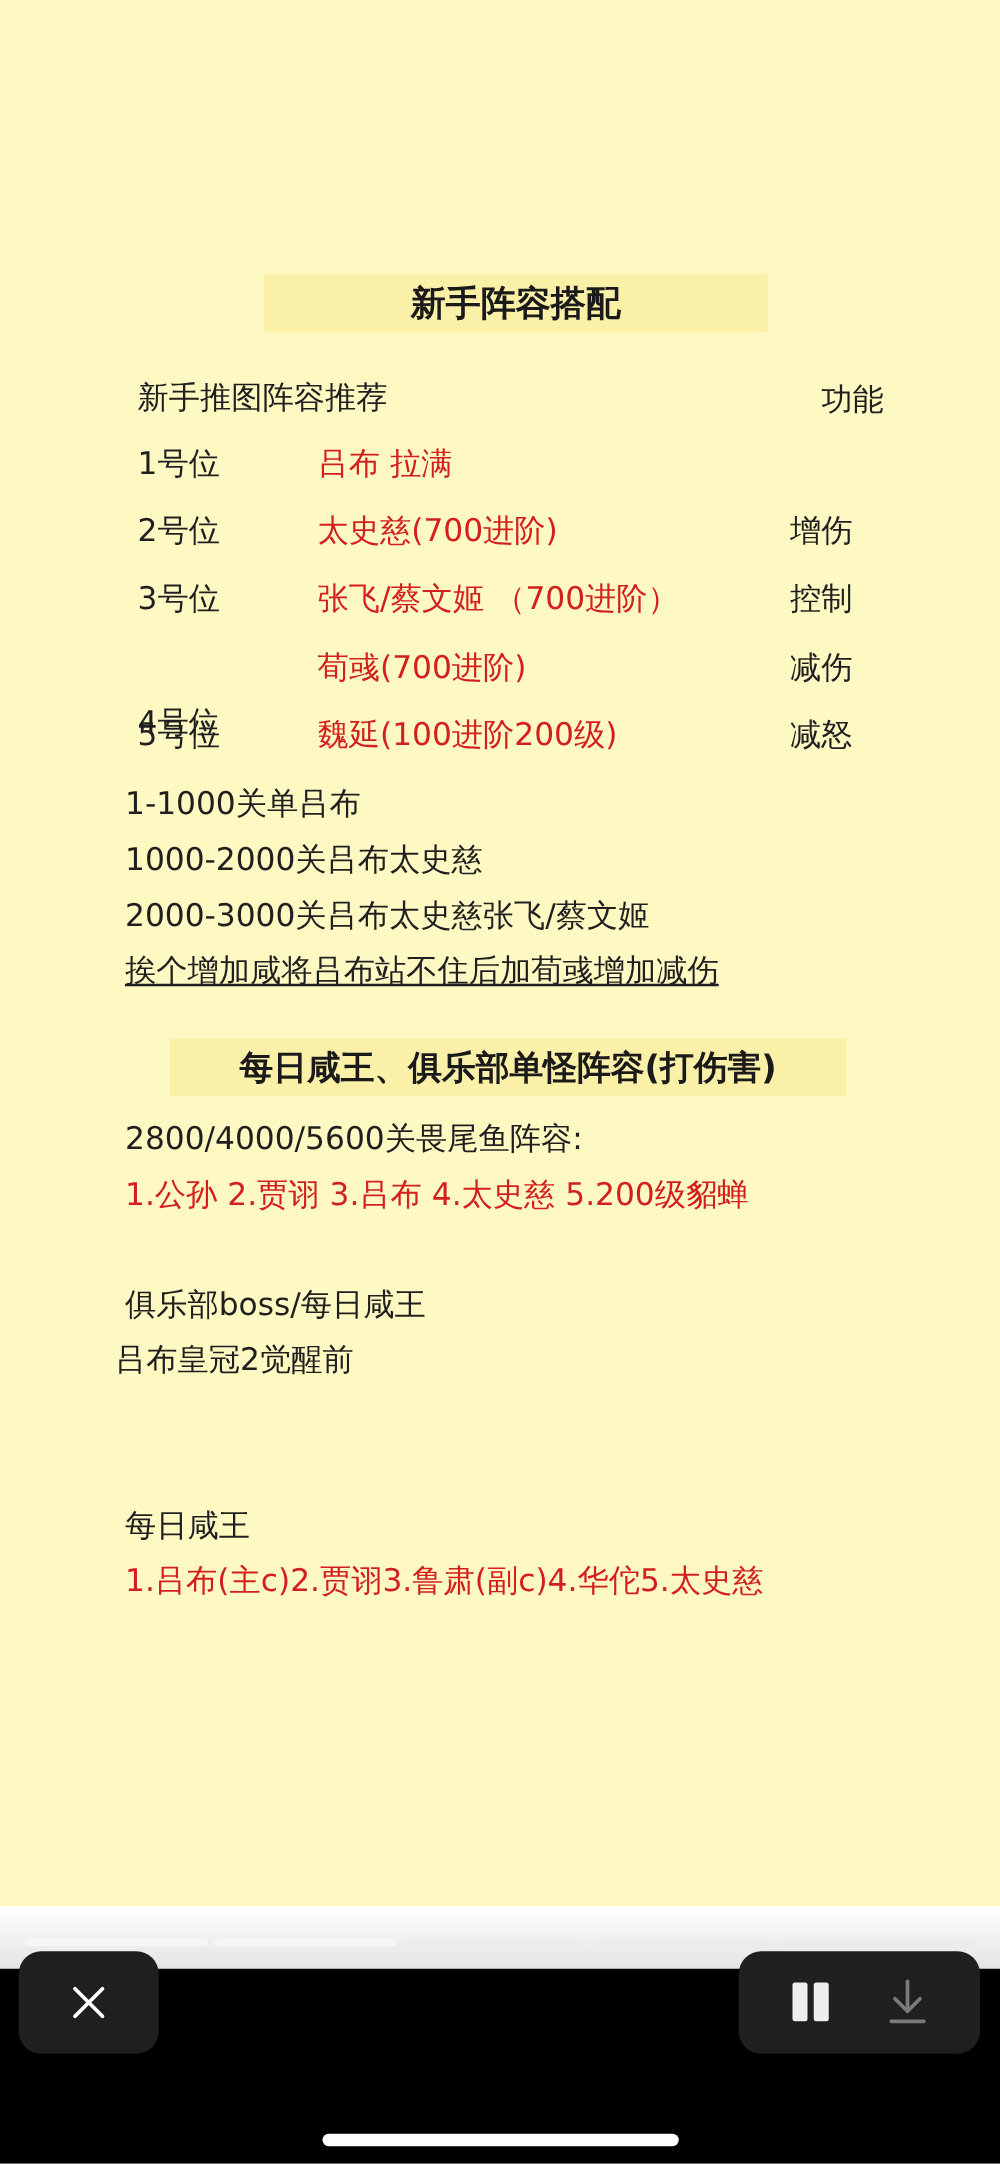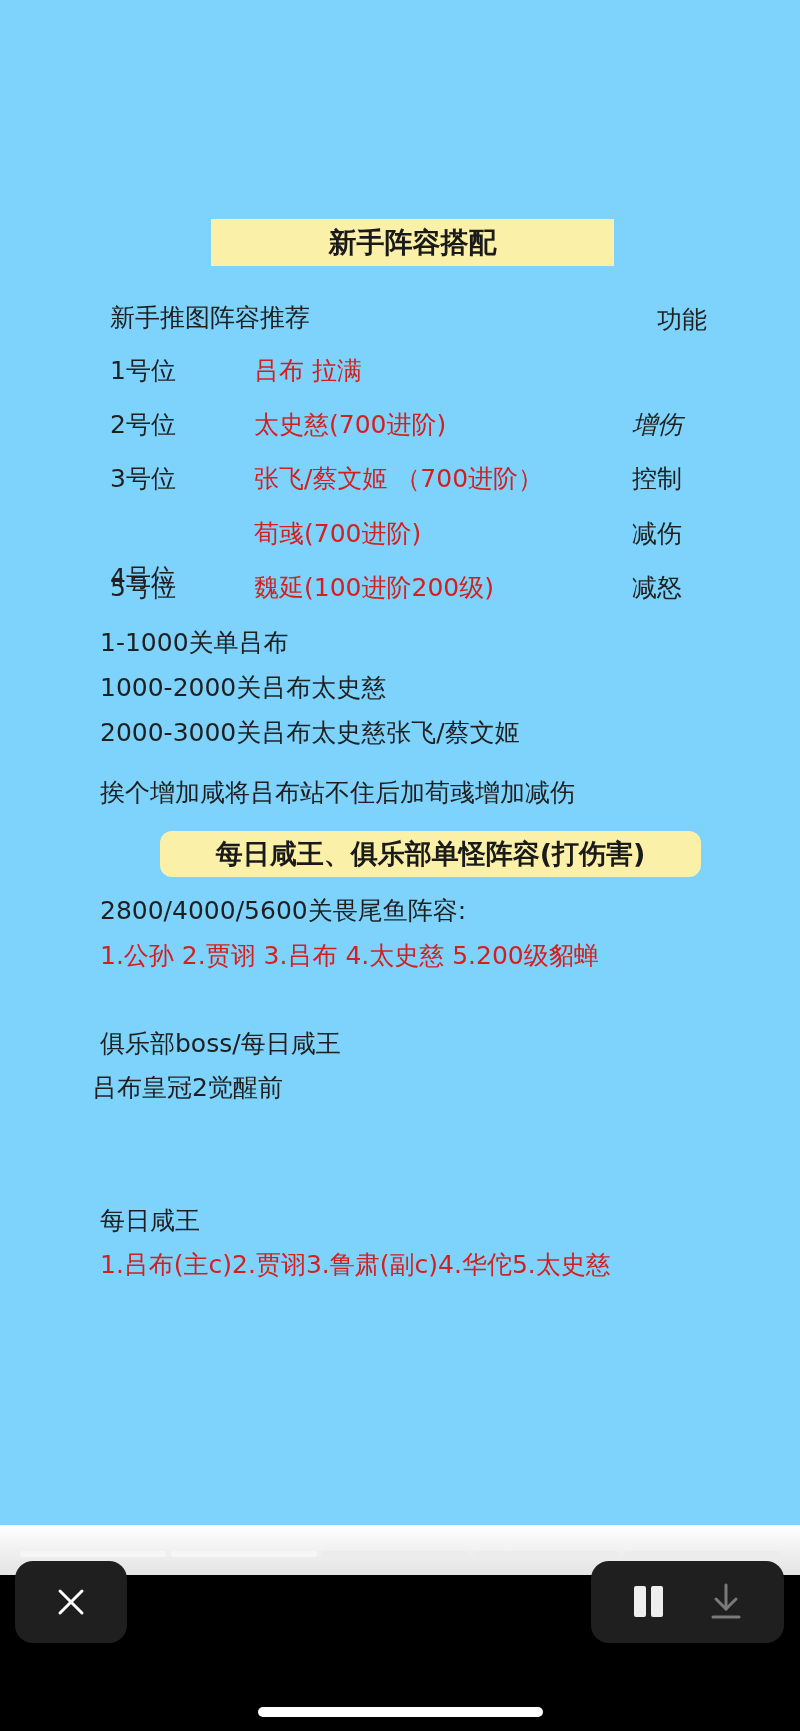"新手阵容搭配" .viewer { background: #7dd3fc -> #fef9c3 }
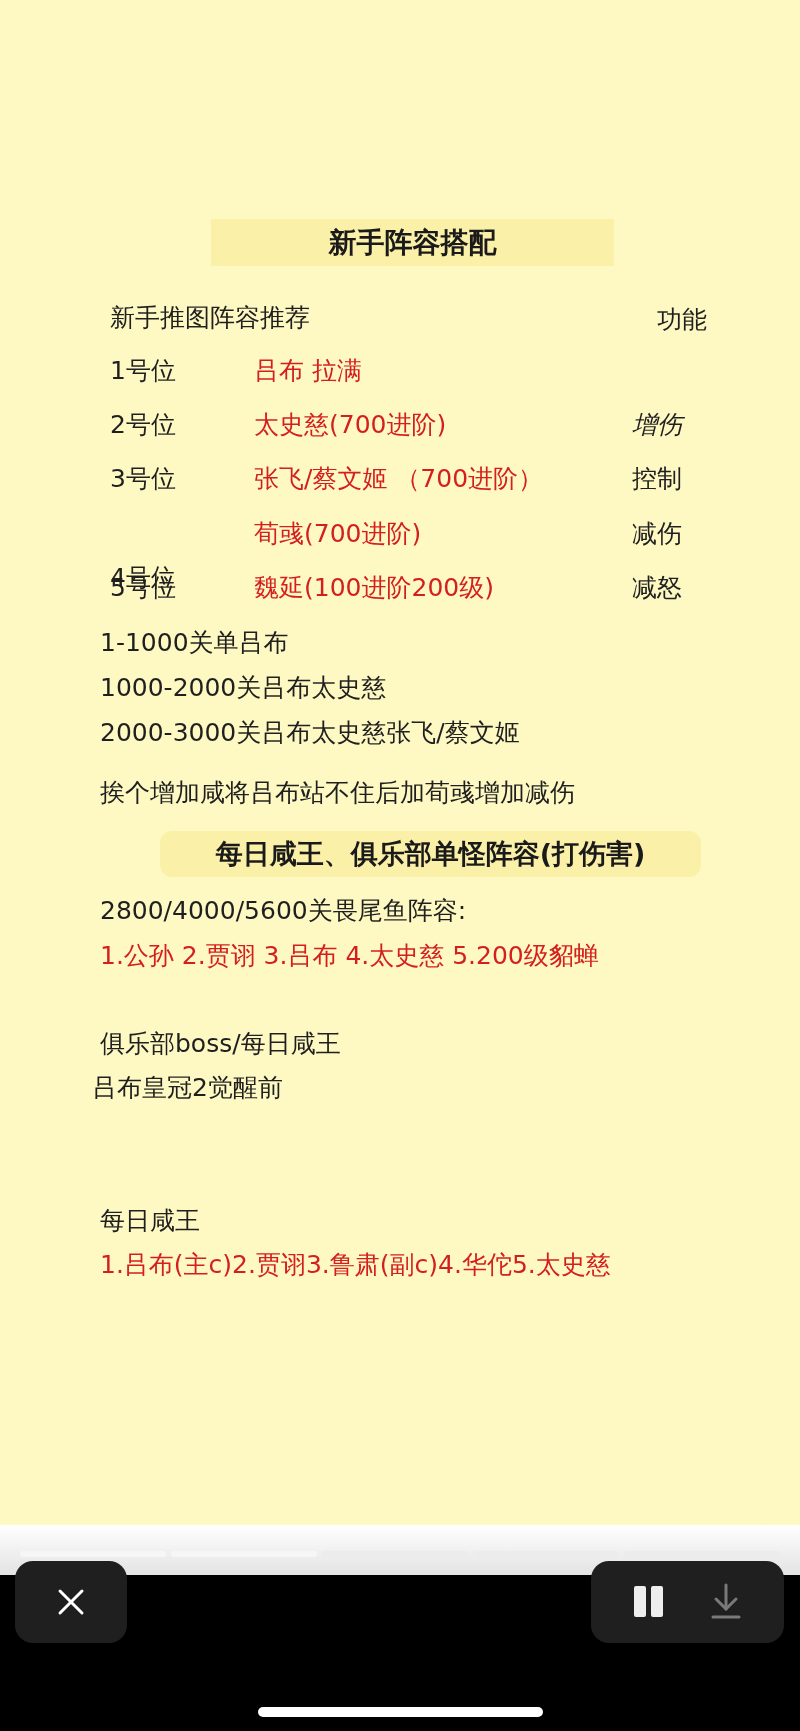"增伤" div.txt { font-style: italic -> none }
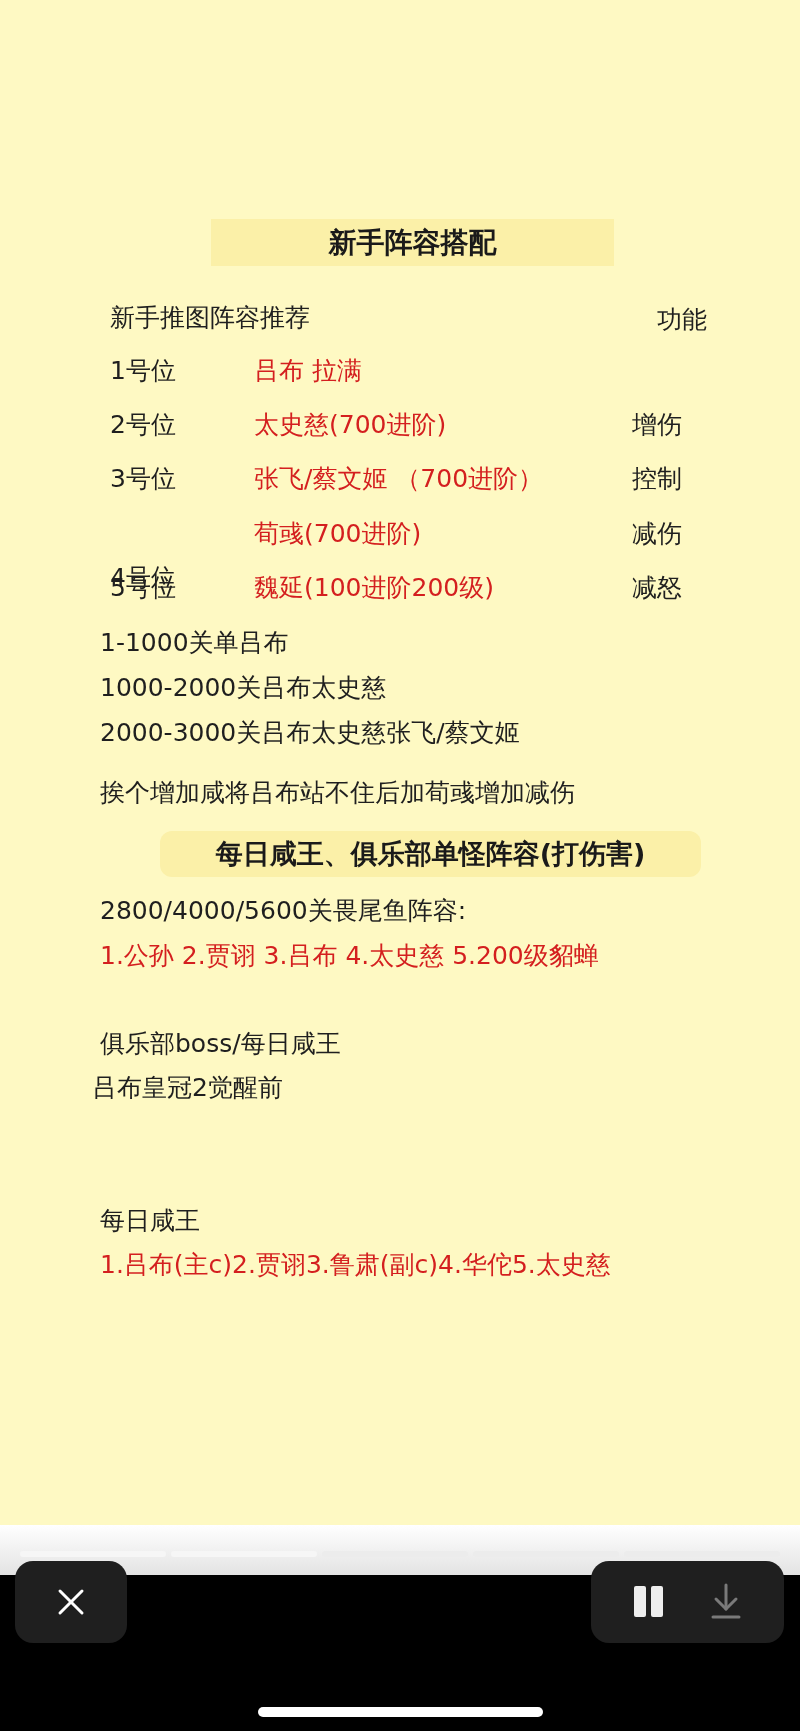"挨个增加咸将吕布站不住后加荀彧增加减伤" div.txt { text-decoration: none -> underline; top: 778px -> 762px }
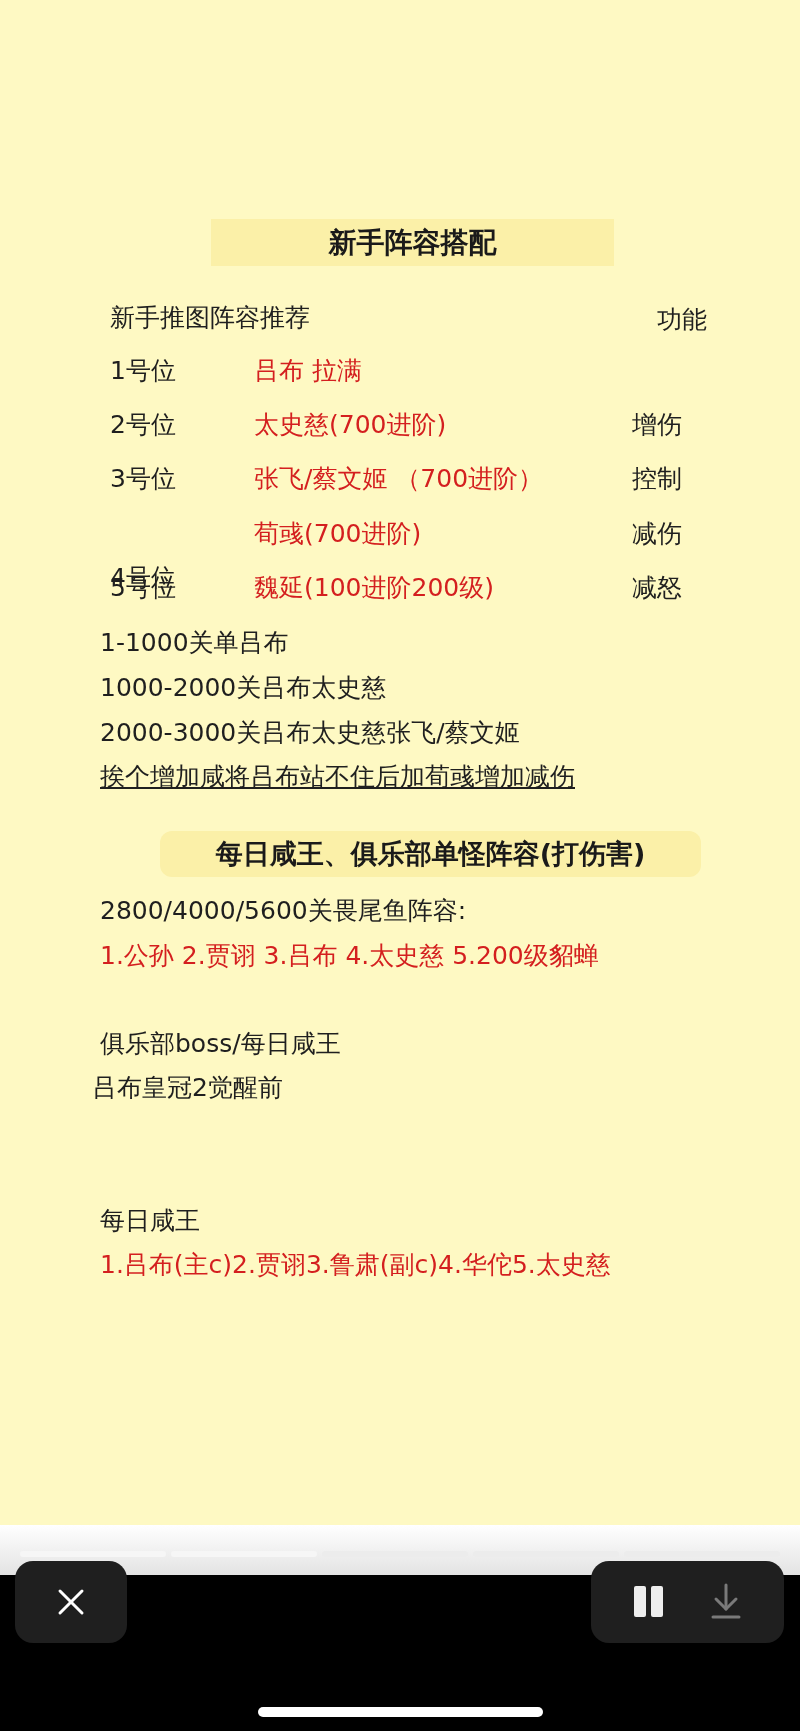"每日咸王、俱乐部单怪阵容(打伤害)" .banner-2 { border-radius: 12px -> none; left: 160px -> 136px }
